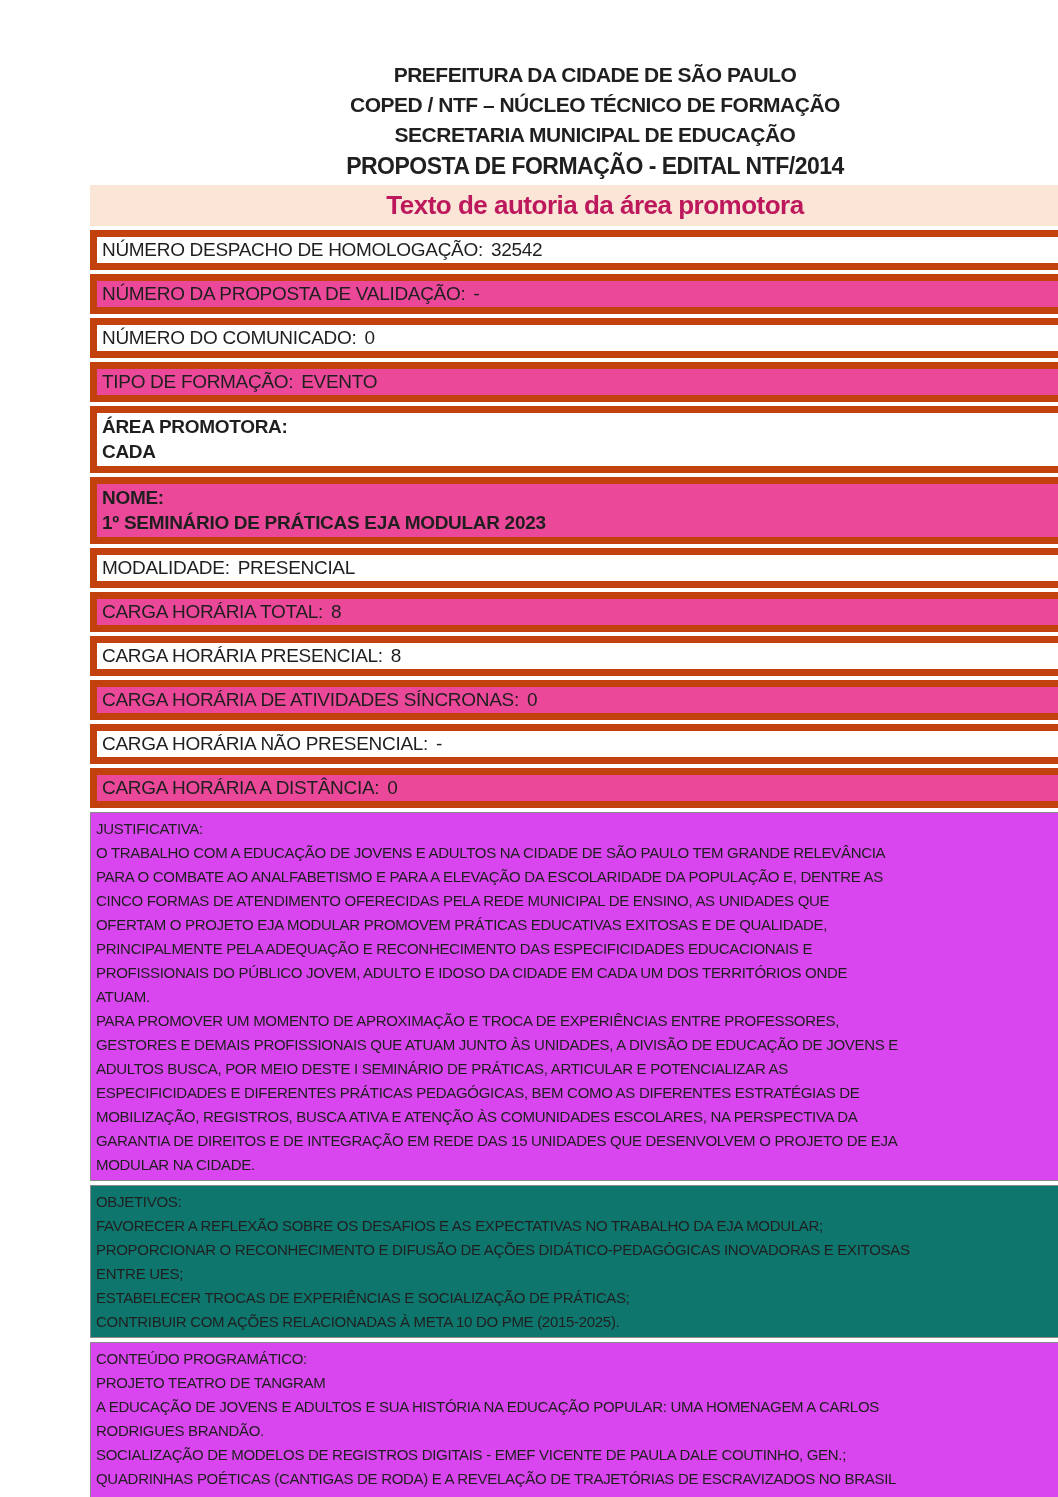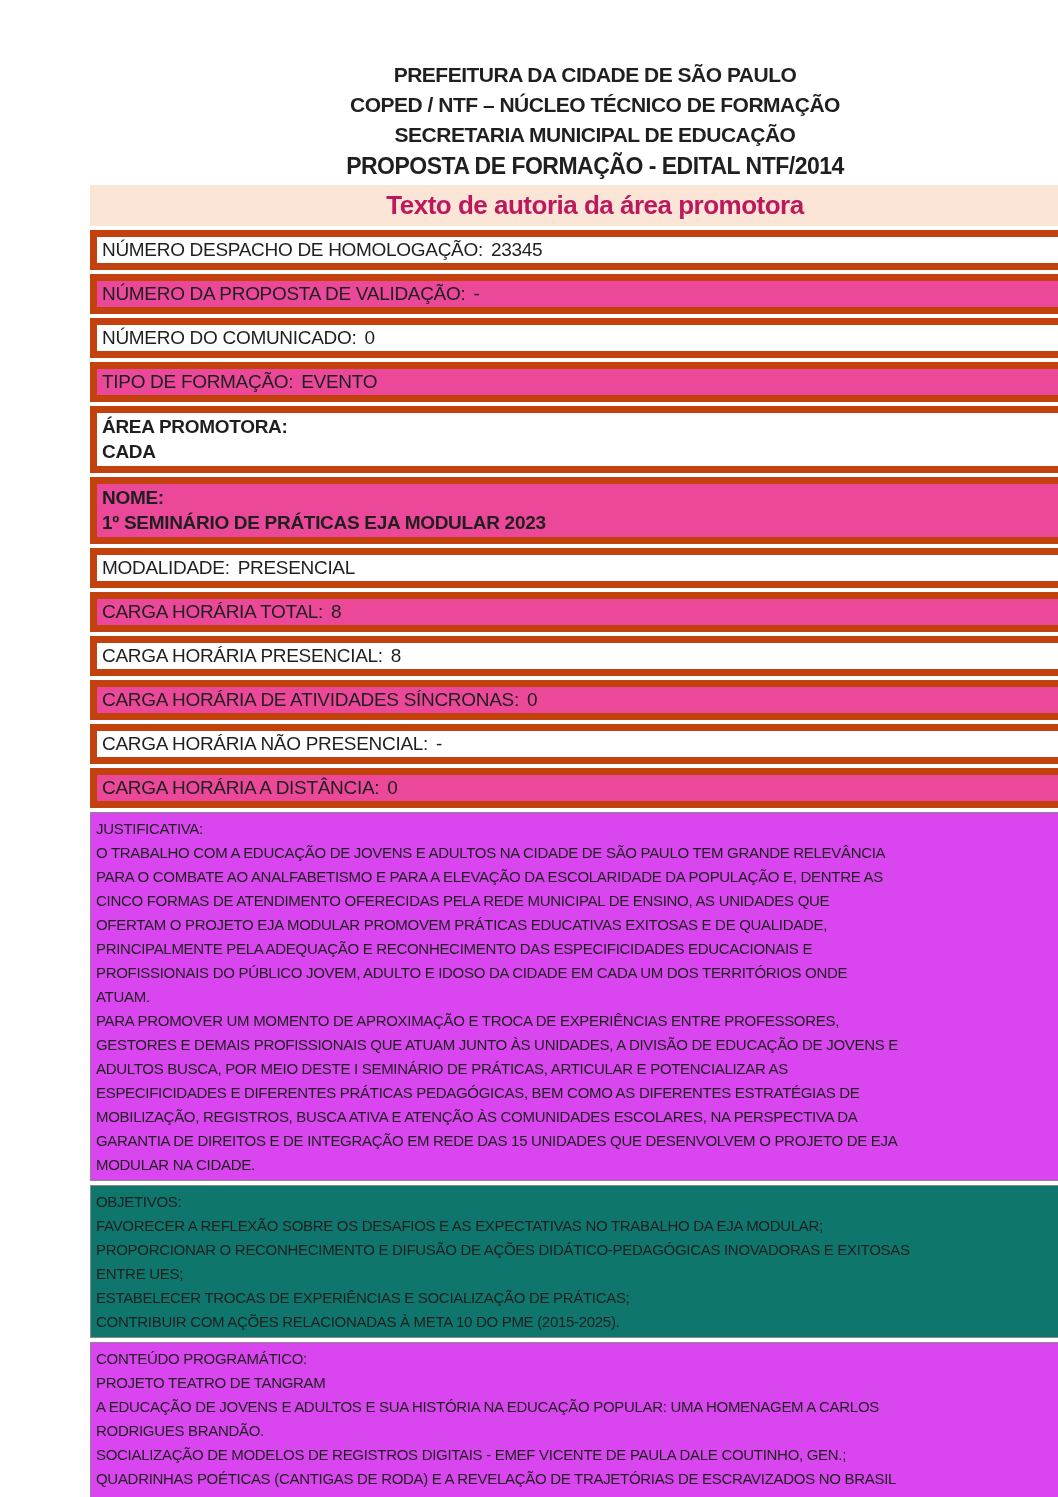"23345" span.value { text: 23345 -> 32542 }
